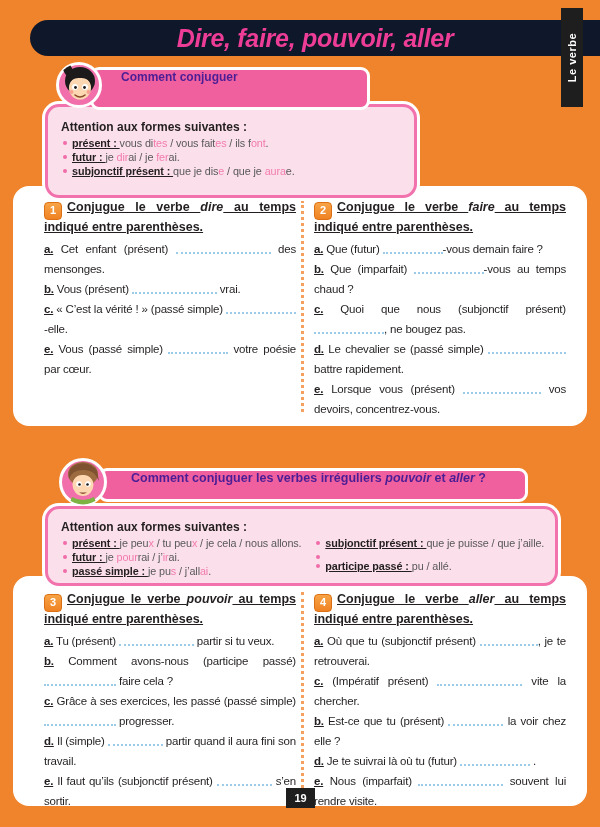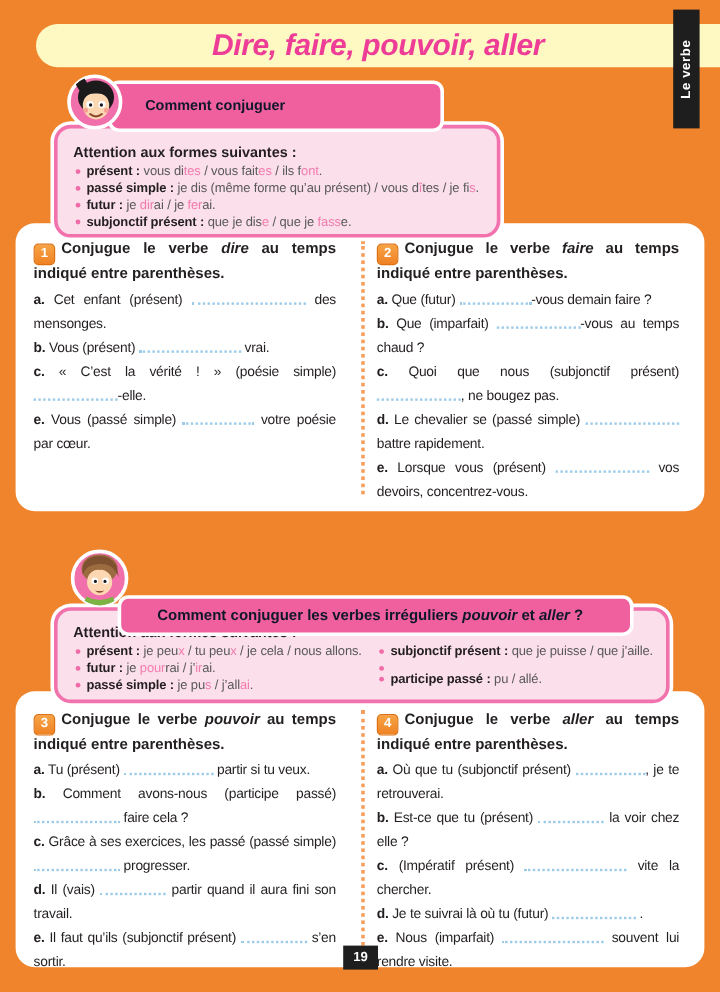"Dire, faire, pouvoir, aller" .title-band { background: #fef9c3 -> #0f172a }
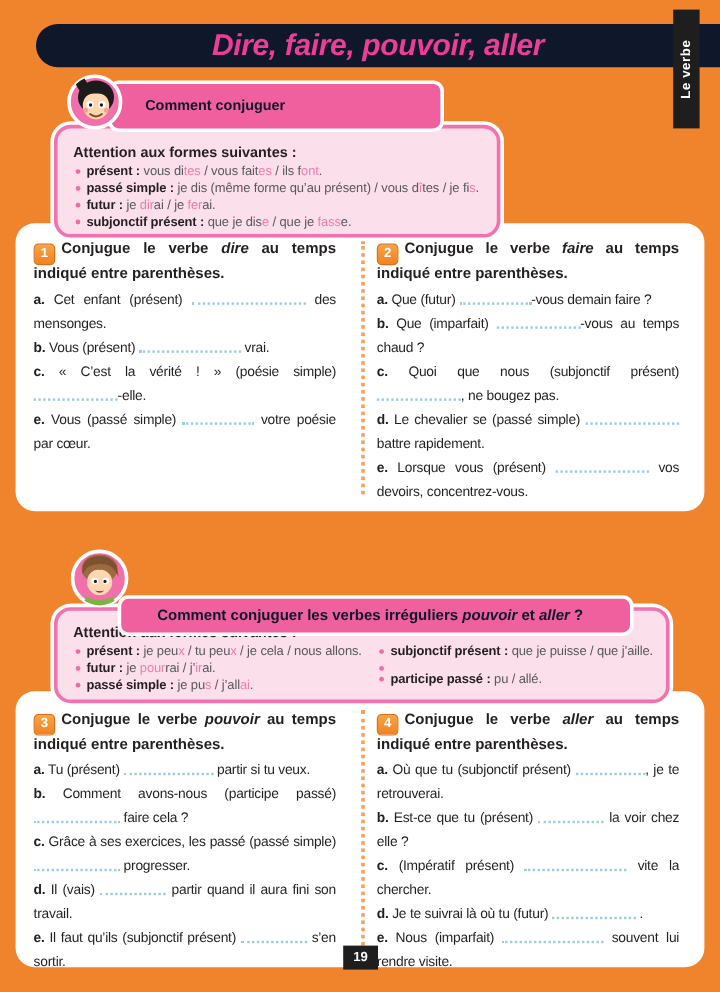"Comment conjuguer" .bubble { color: #0f172a -> #4c1d95; justify-content: center -> flex-start }
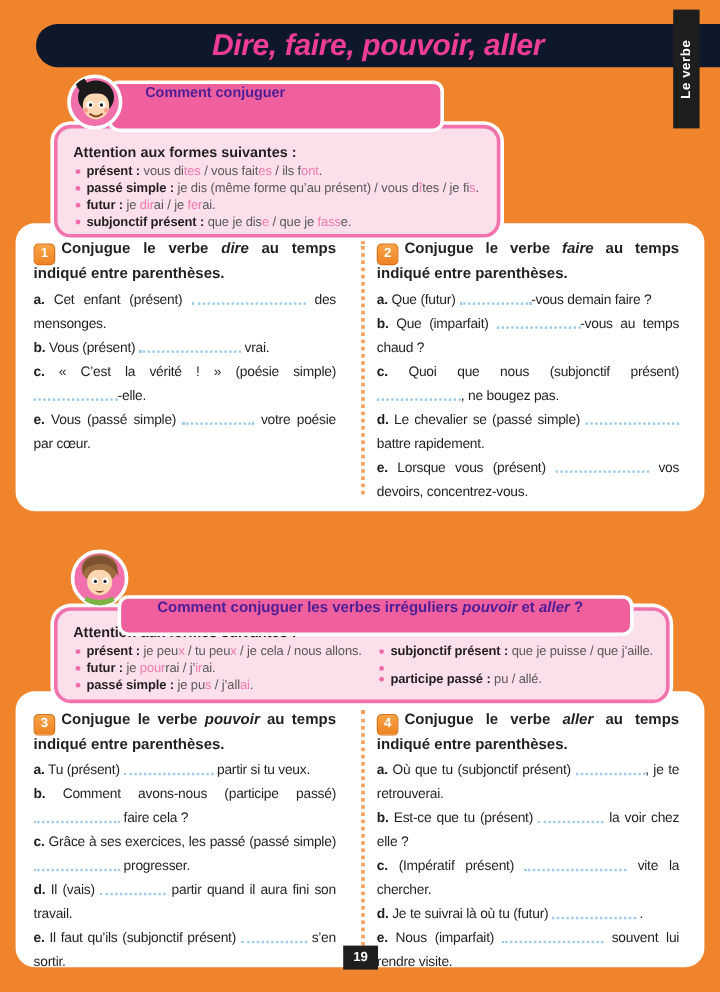"présent :" .b { text-decoration: none -> underline }
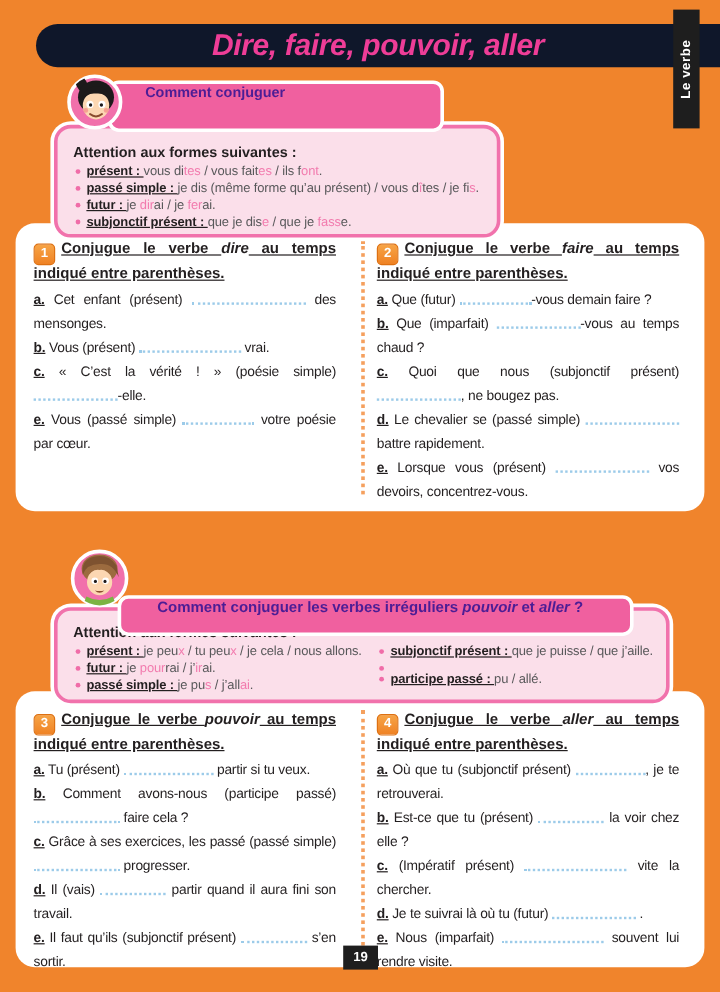"passé simple : je dis" div.att-line { html: <div> <span></span> <span><span>passé simple : </span><span>je dis (même forme qu’au présent) / vous d</span><span>î</span><span>tes / je fi</span><span>s</span><span>.</span></span> </div> -> none }
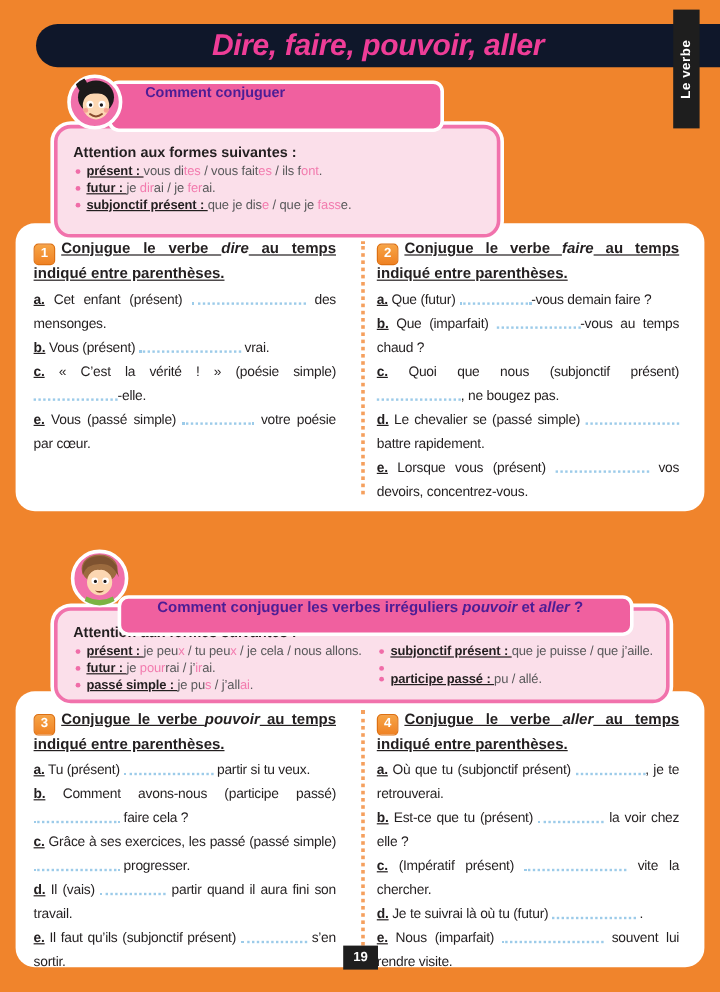"fass" span.p { text: fass -> aura }
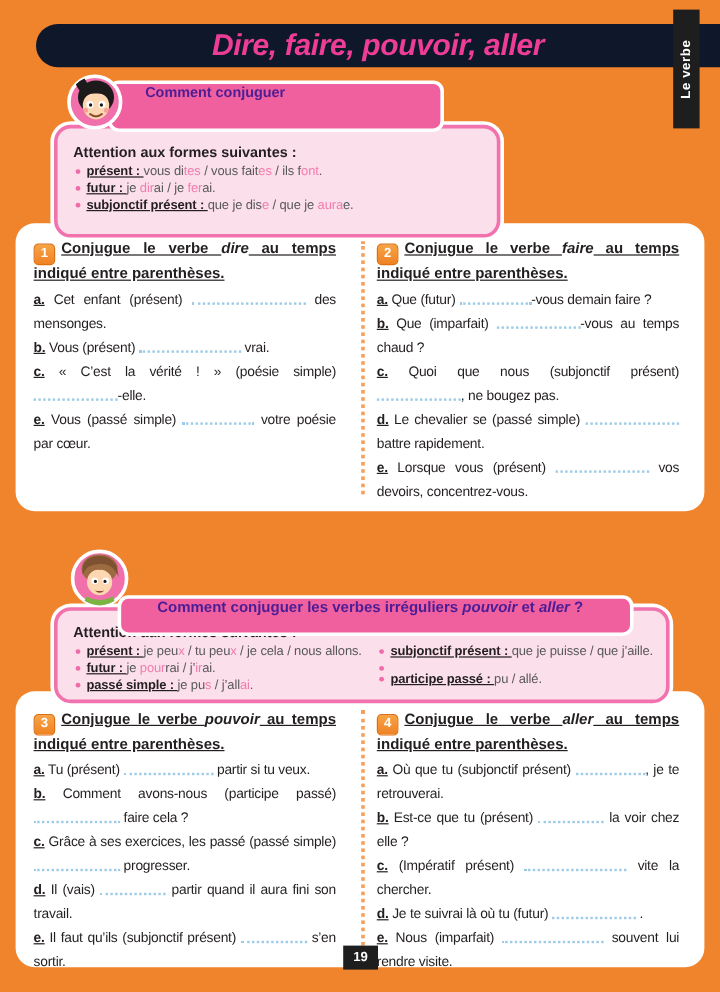"1 Conjugue le verbe dire" .ex.left { left: 28px -> 44px }
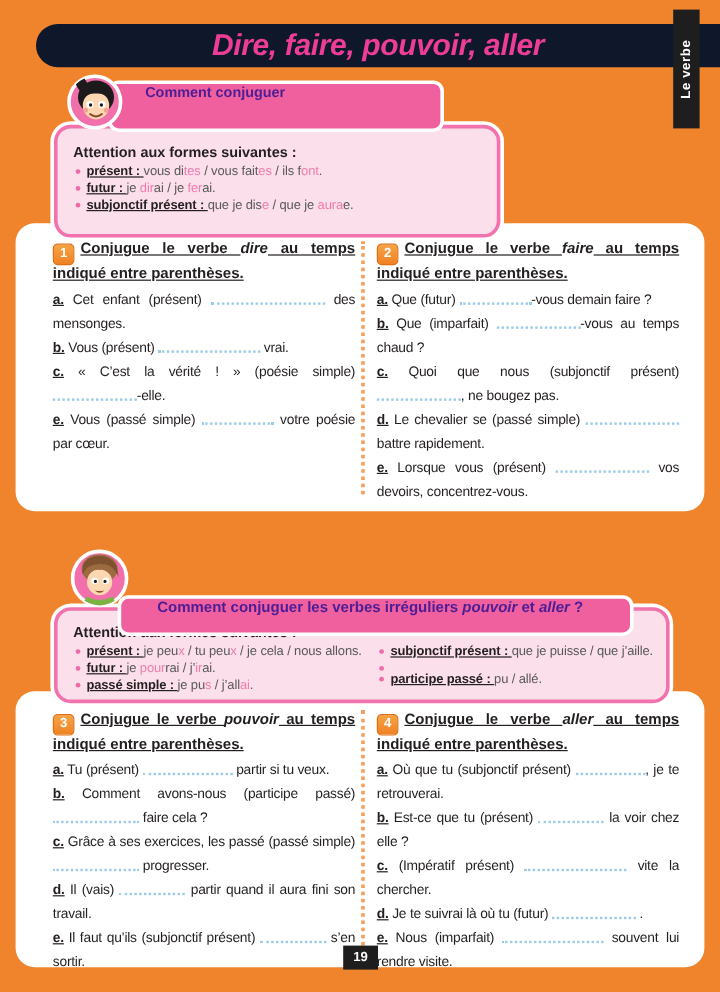"« C’est la vérité !" span { text: poésie -> passé }
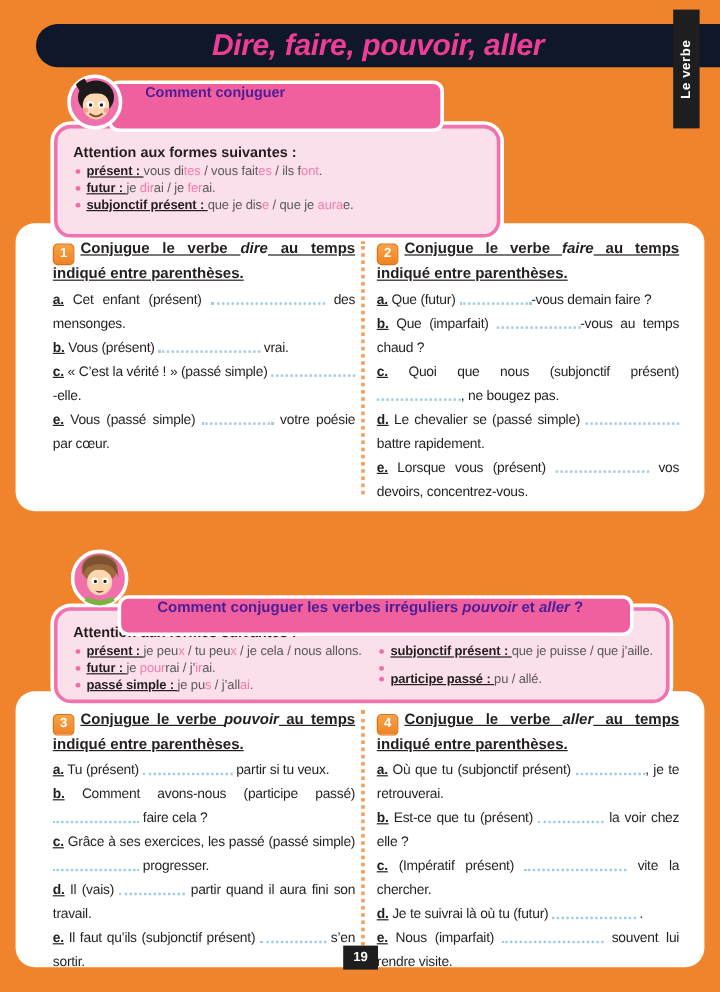"Comment conjuguer les verbes irréguliers" .bubble.s2 { margin-top: 28px -> none }
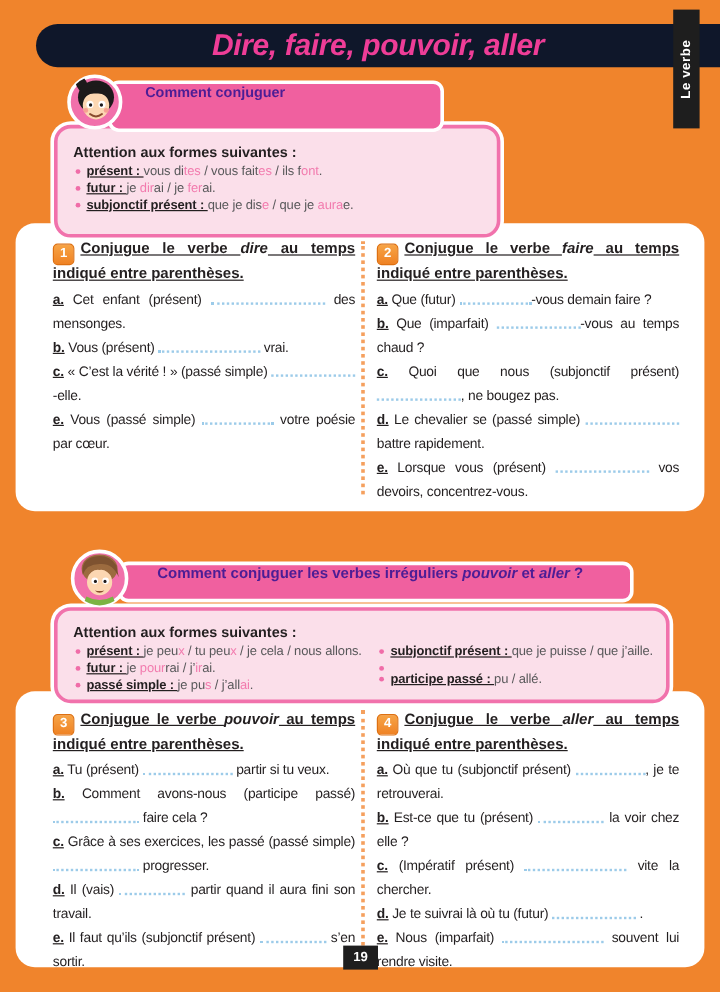"b. Est-ce que tu (présent)" p { order: before "c. (Impératif présent) vite la" -> after "c. (Impératif présent) vite la" }
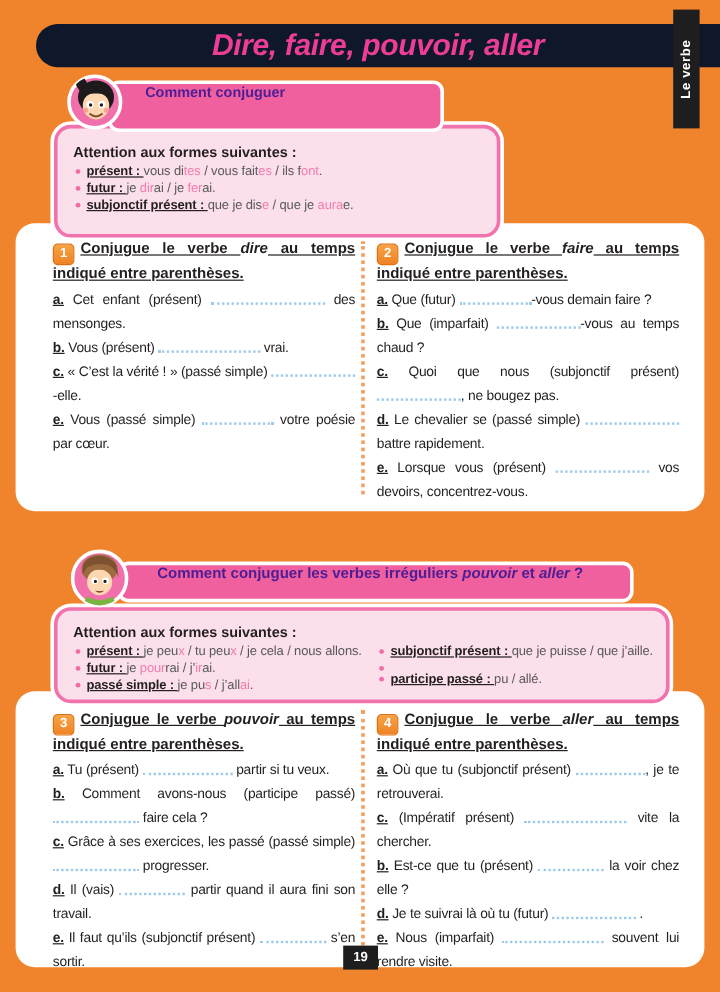"Il (vais)" span { text: vais -> simple }
